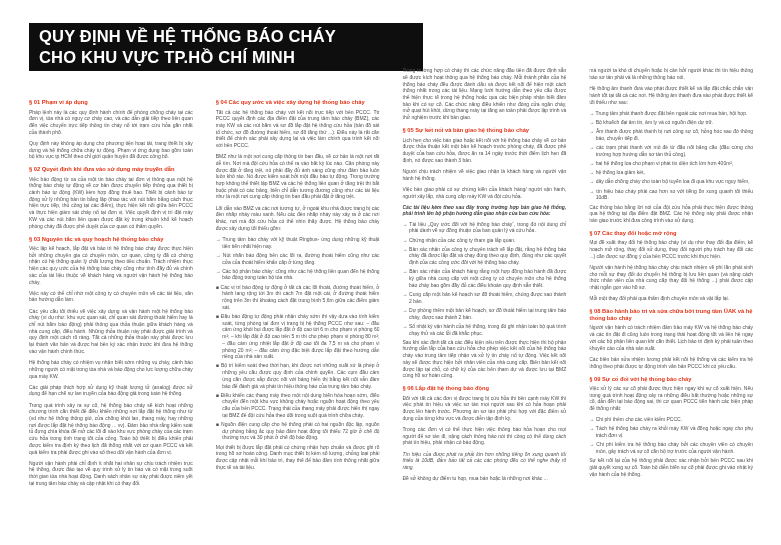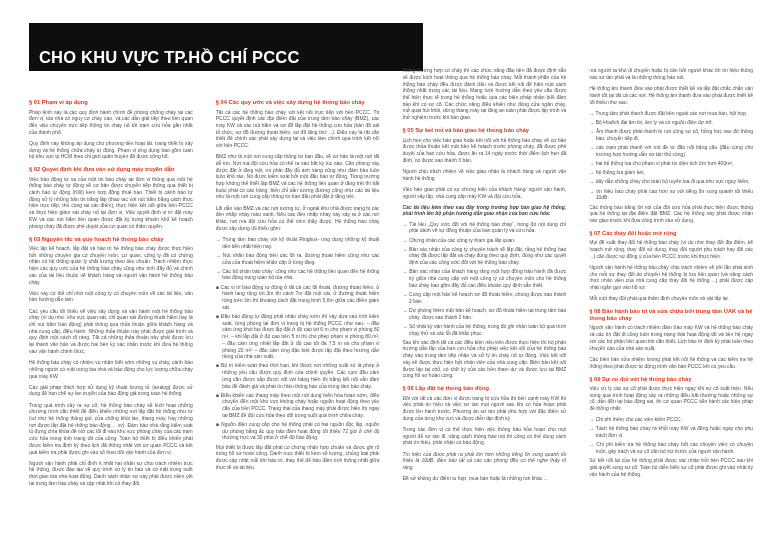"QUY ĐỊNH VỀ HỆ THỐNG" span { html: none -> <span>QUY ĐỊNH VỀ HỆ THỐNG BÁO CHÁY</span> }
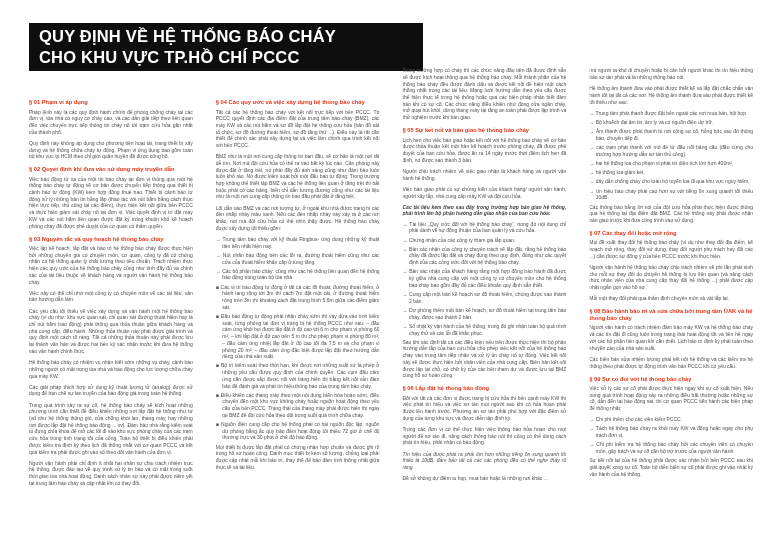"CHO KHU VỰC TP.HỒ CHÍ" span { text: PCCC -> MINH }
